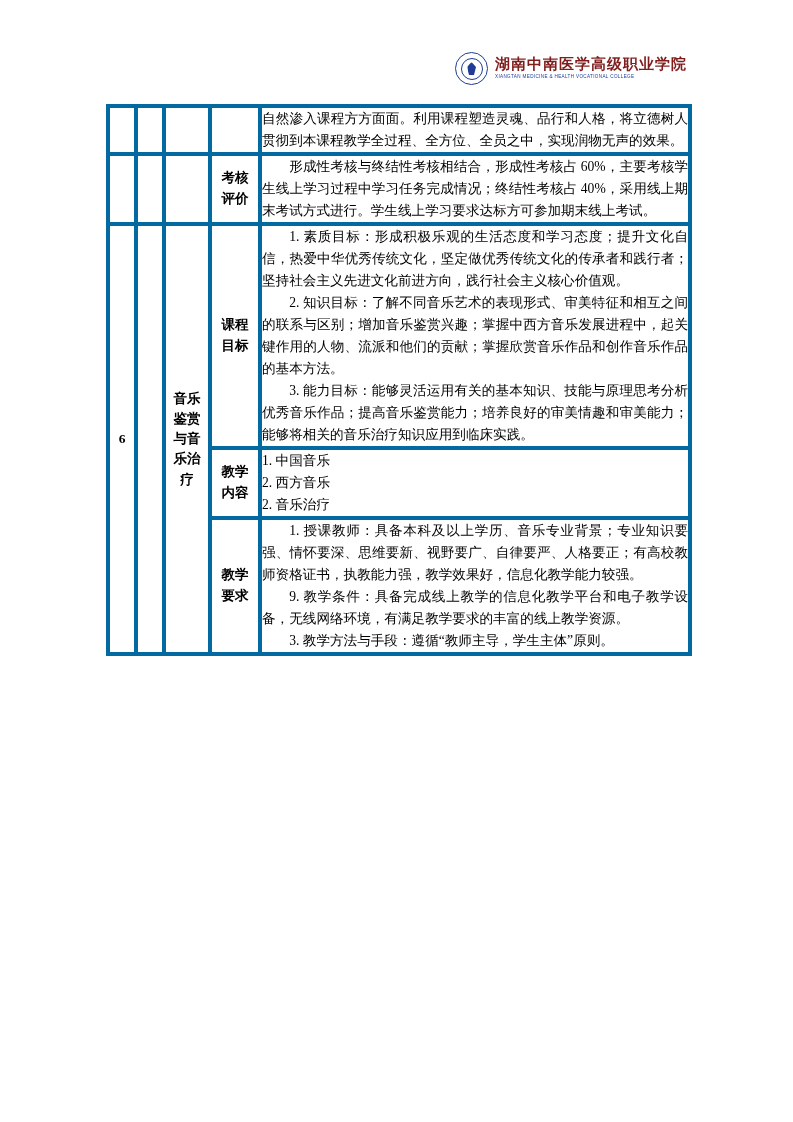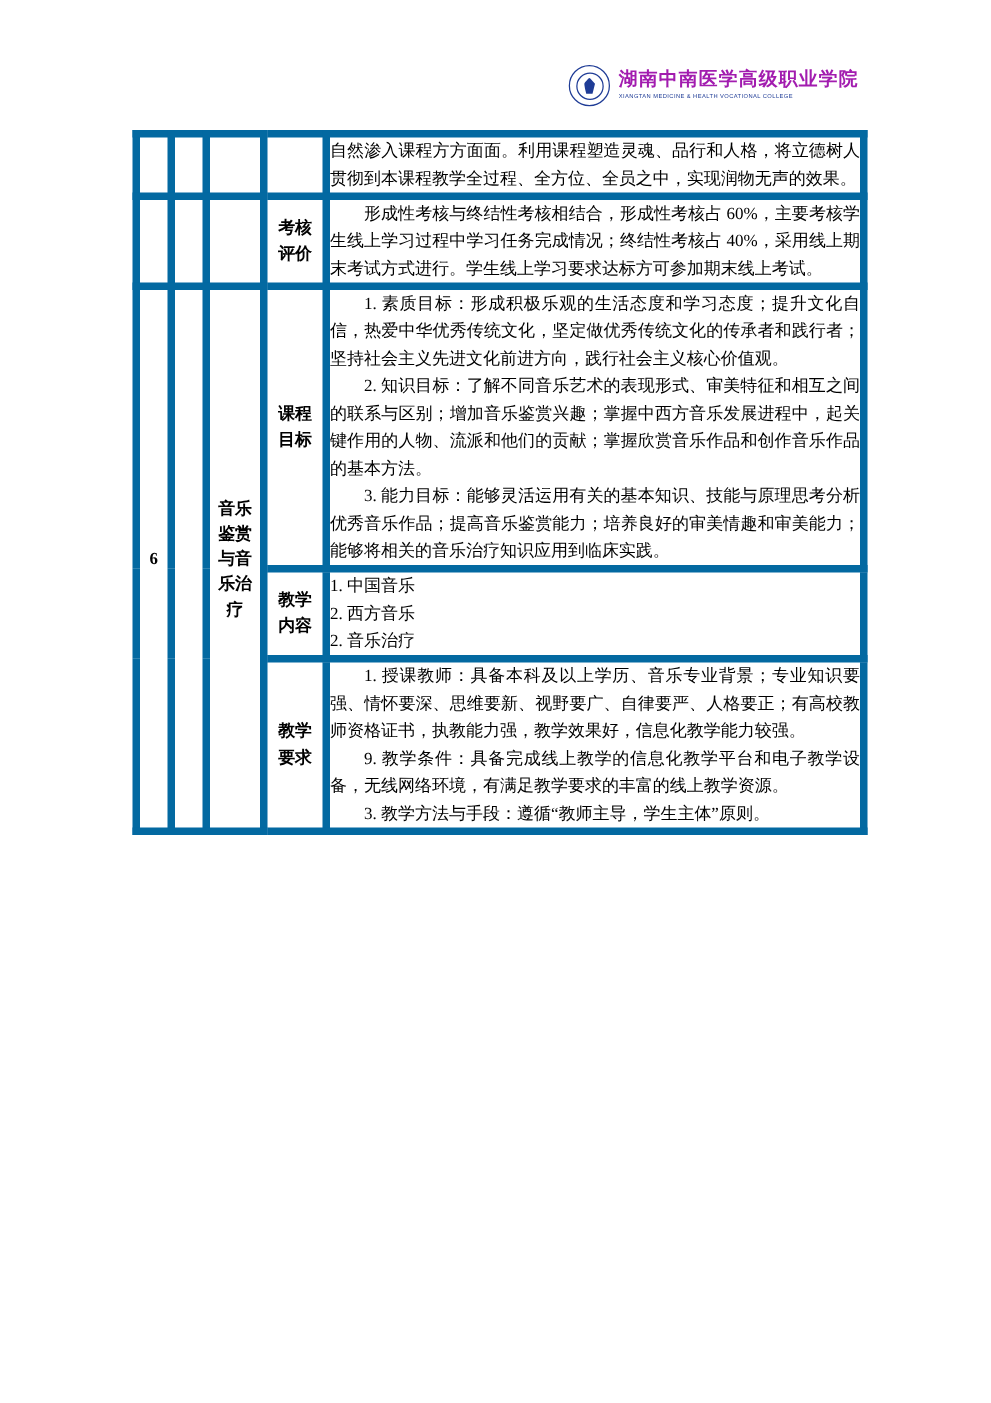"湖南中南医学高级职业学院" .logo-cn { color: #a21caf -> #7f1d1d }
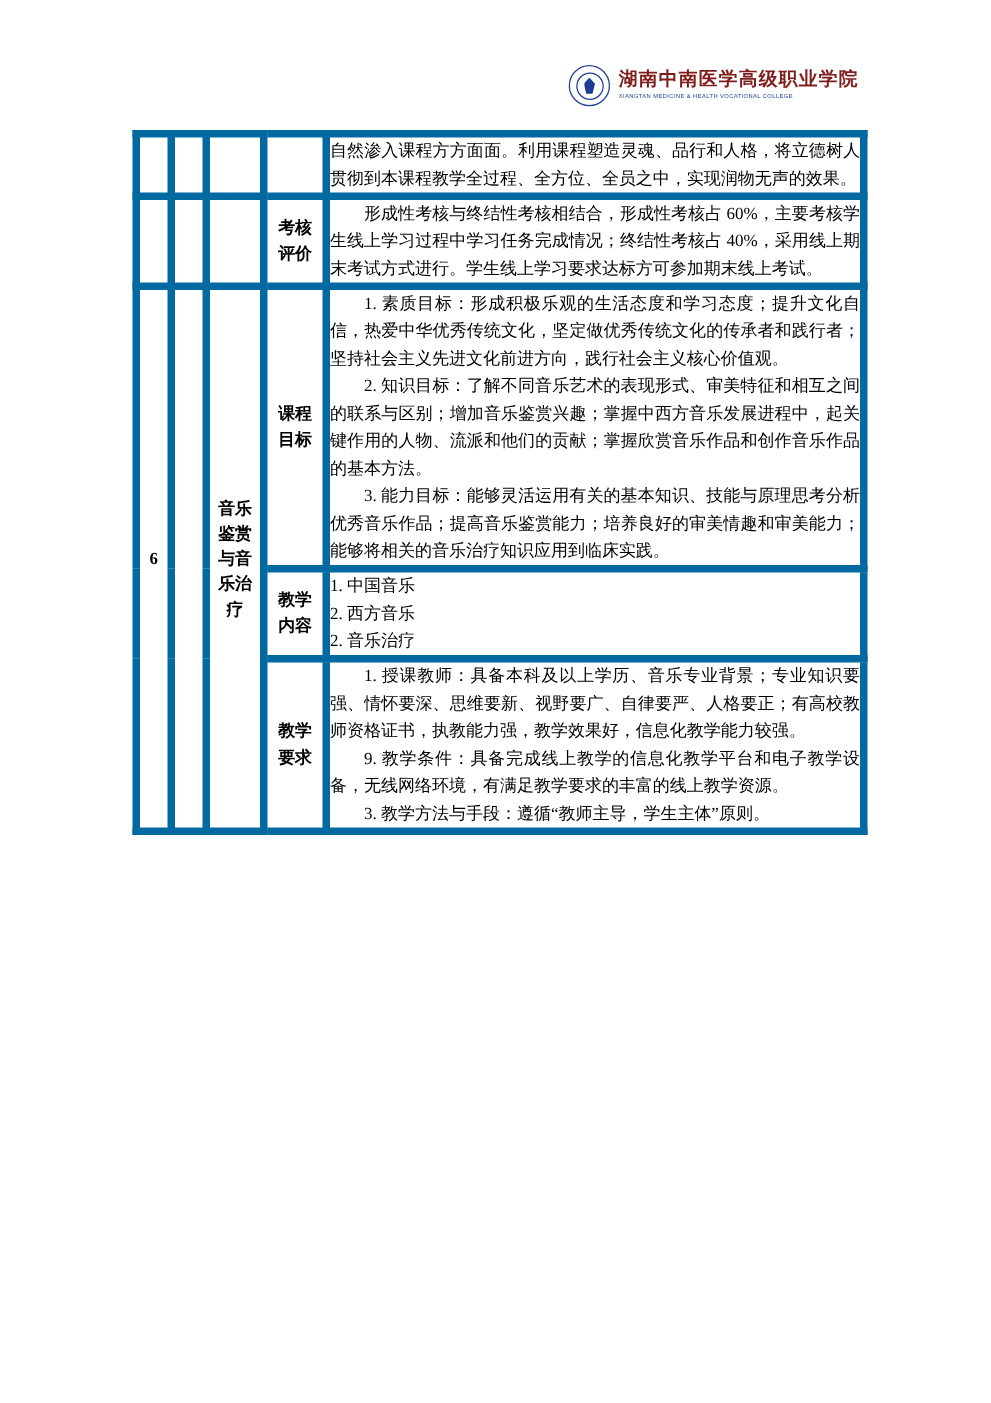"自然渗入课程方方面面。利用课程塑造灵魂、品行和人格，将立德树人贯彻到本课程教学全" .doc-table td { border: 6px solid #0369a1 -> 4px solid #0369a1 }
